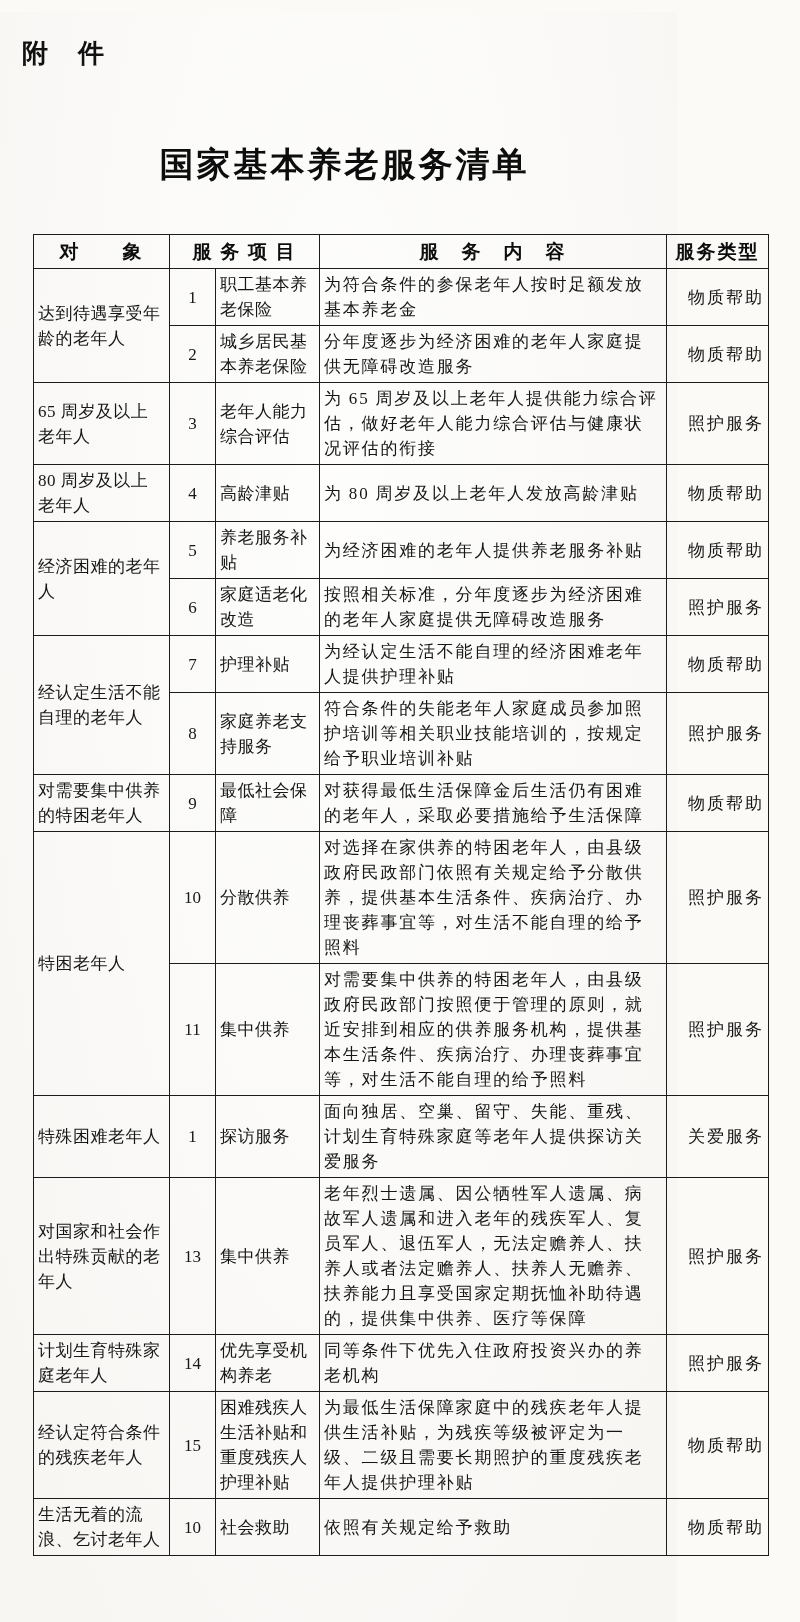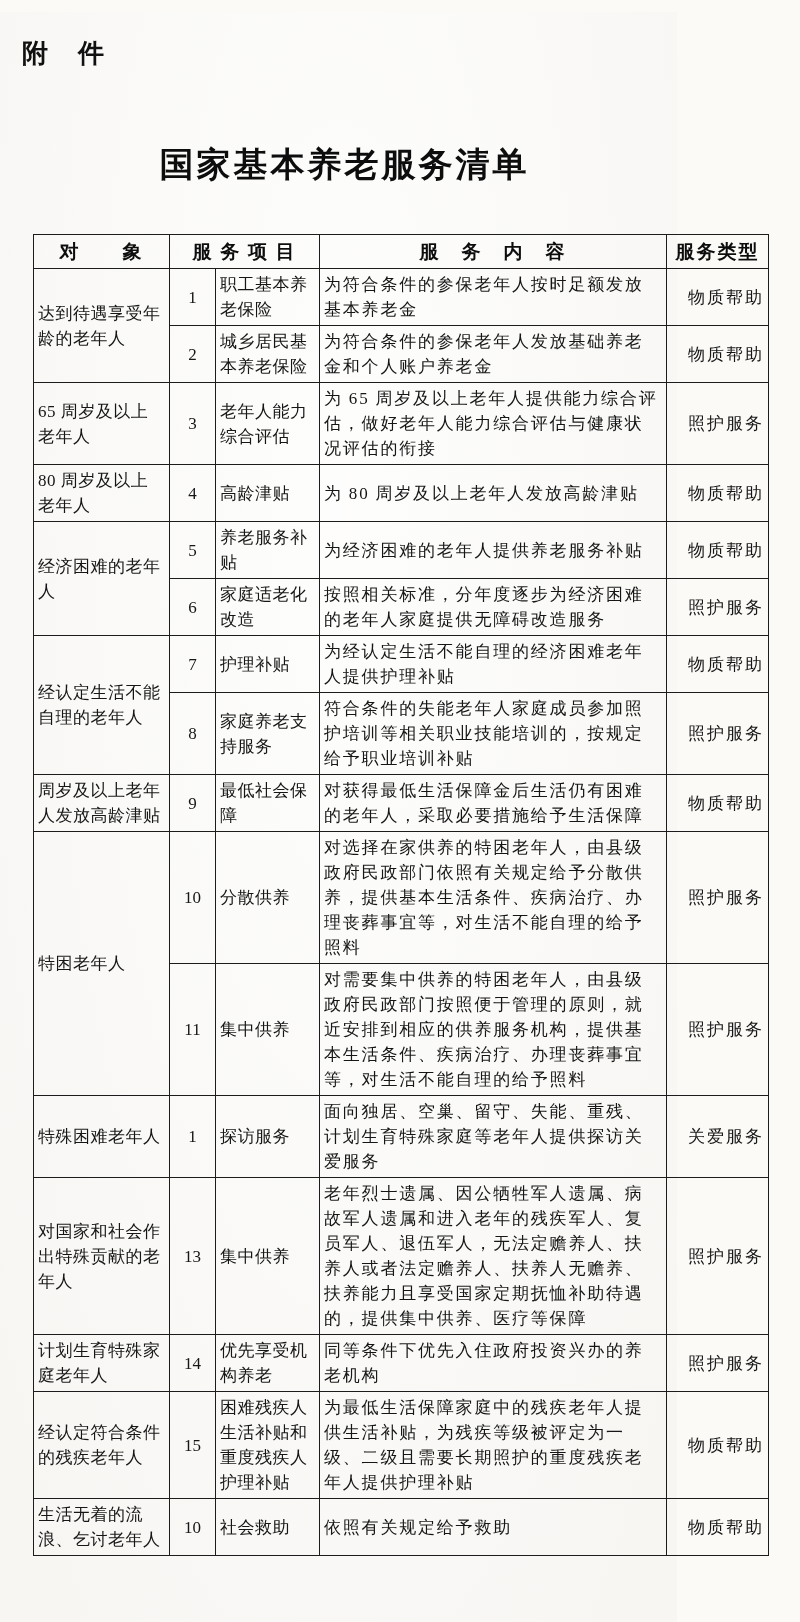"为符合条件的参保老年人发放基础养老金和个人账户养老金" td.col-content { text: 为符合条件的参保老年人发放基础养老金和个人账户养老金 -> 分年度逐步为经济困难的老年人家庭提供无障碍改造服务 }
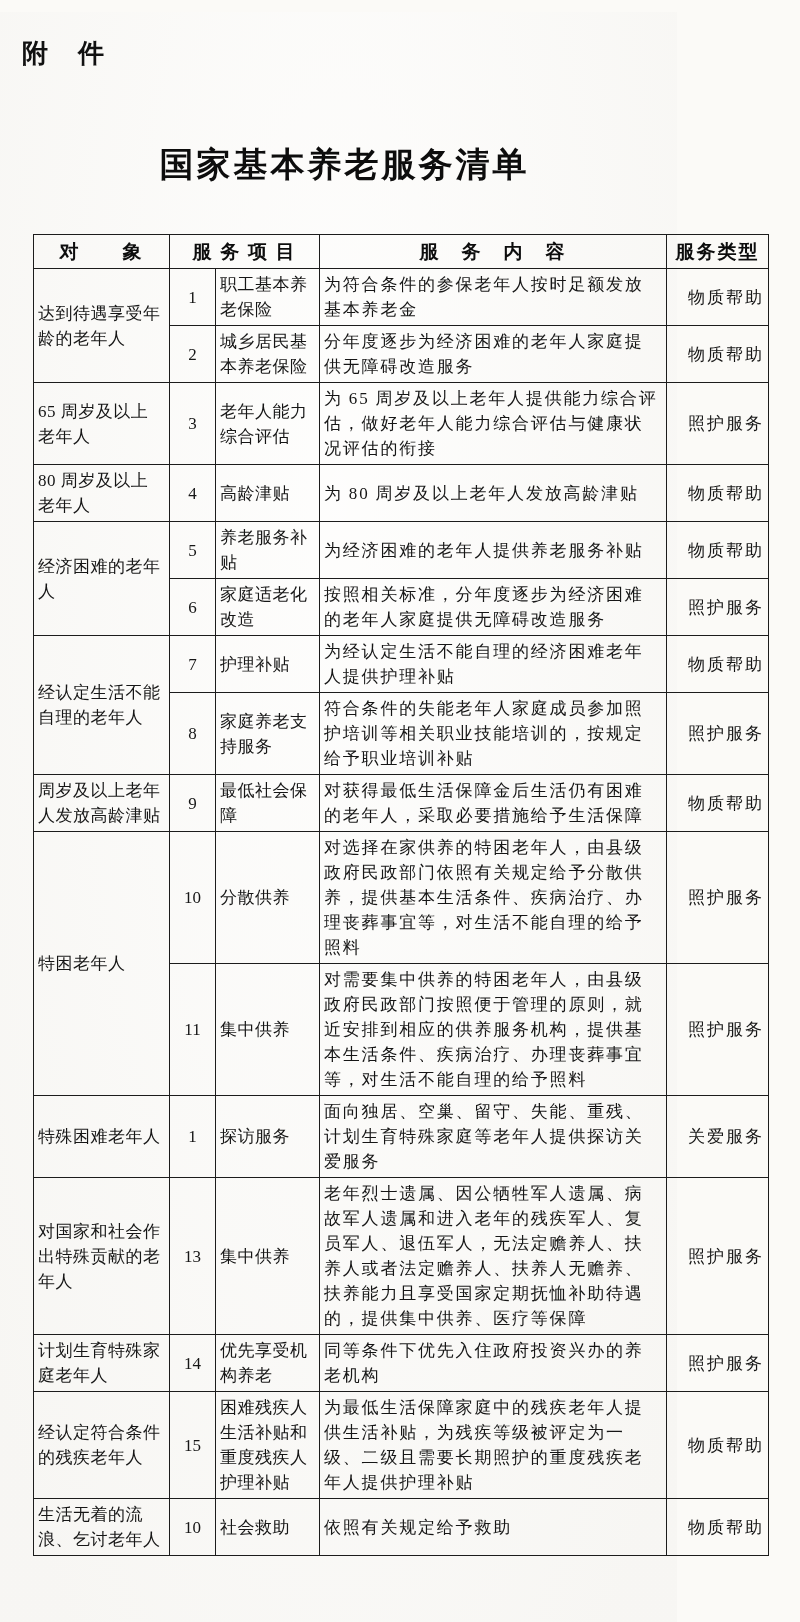"周岁及以上老年人发放高龄津贴" td.col-target { text: 周岁及以上老年人发放高龄津贴 -> 对需要集中供养的特困老年人 }
